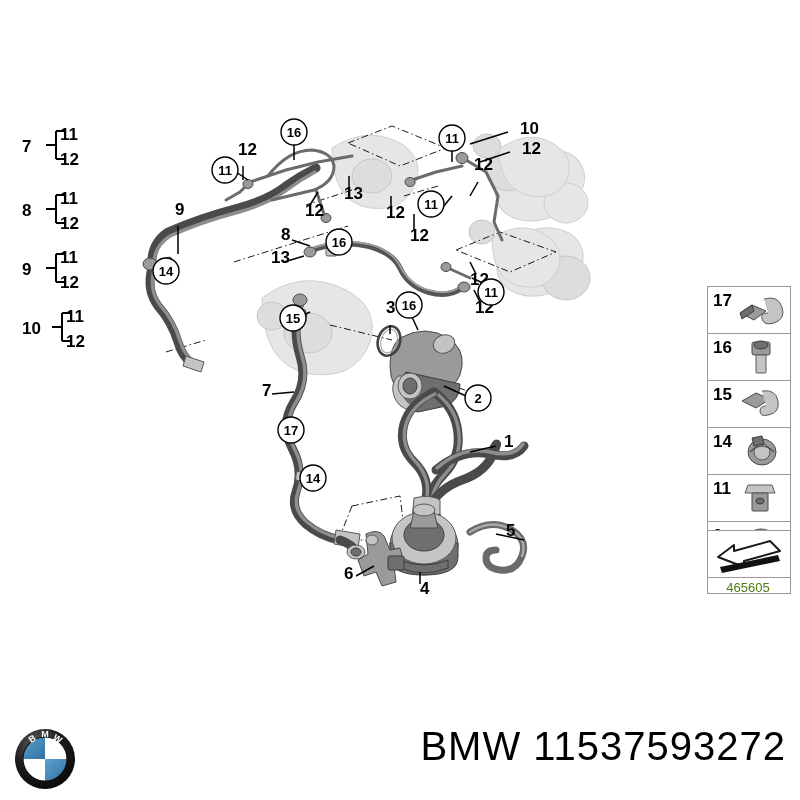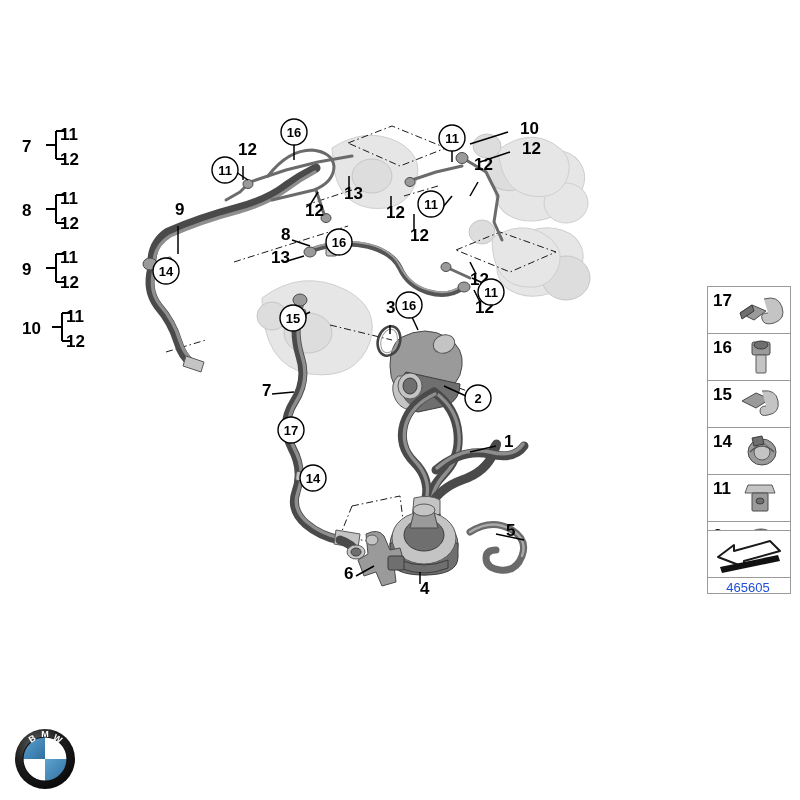"465605" .legend-code { color: #1d4ed8 -> #4d7c0f }
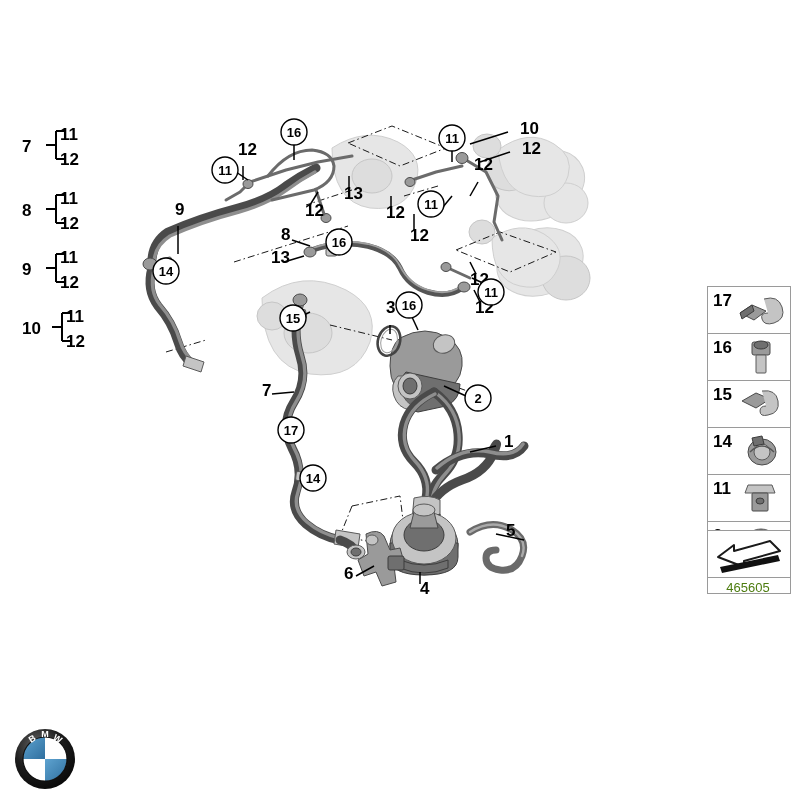"BMW 11537593272" div { html: none -> <div>BMW 11537593272</div> }
